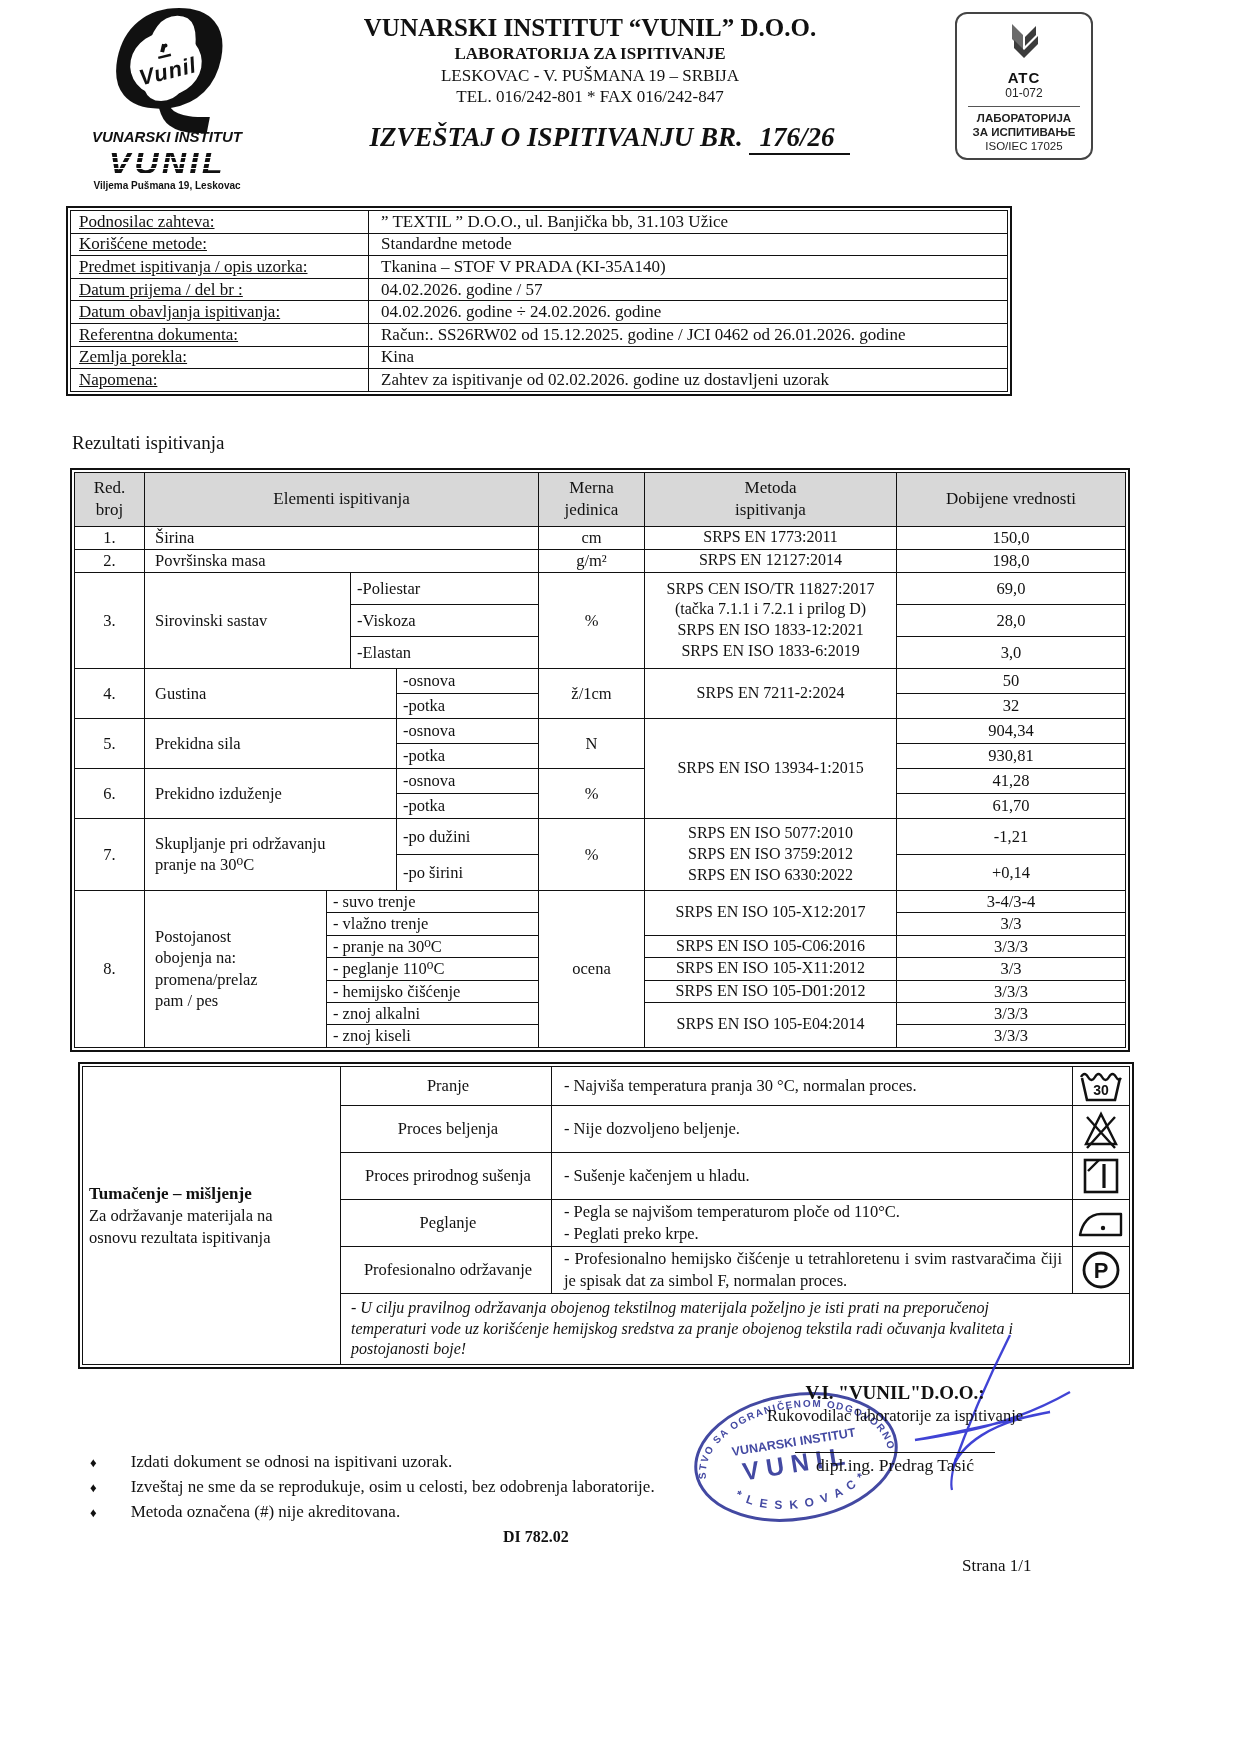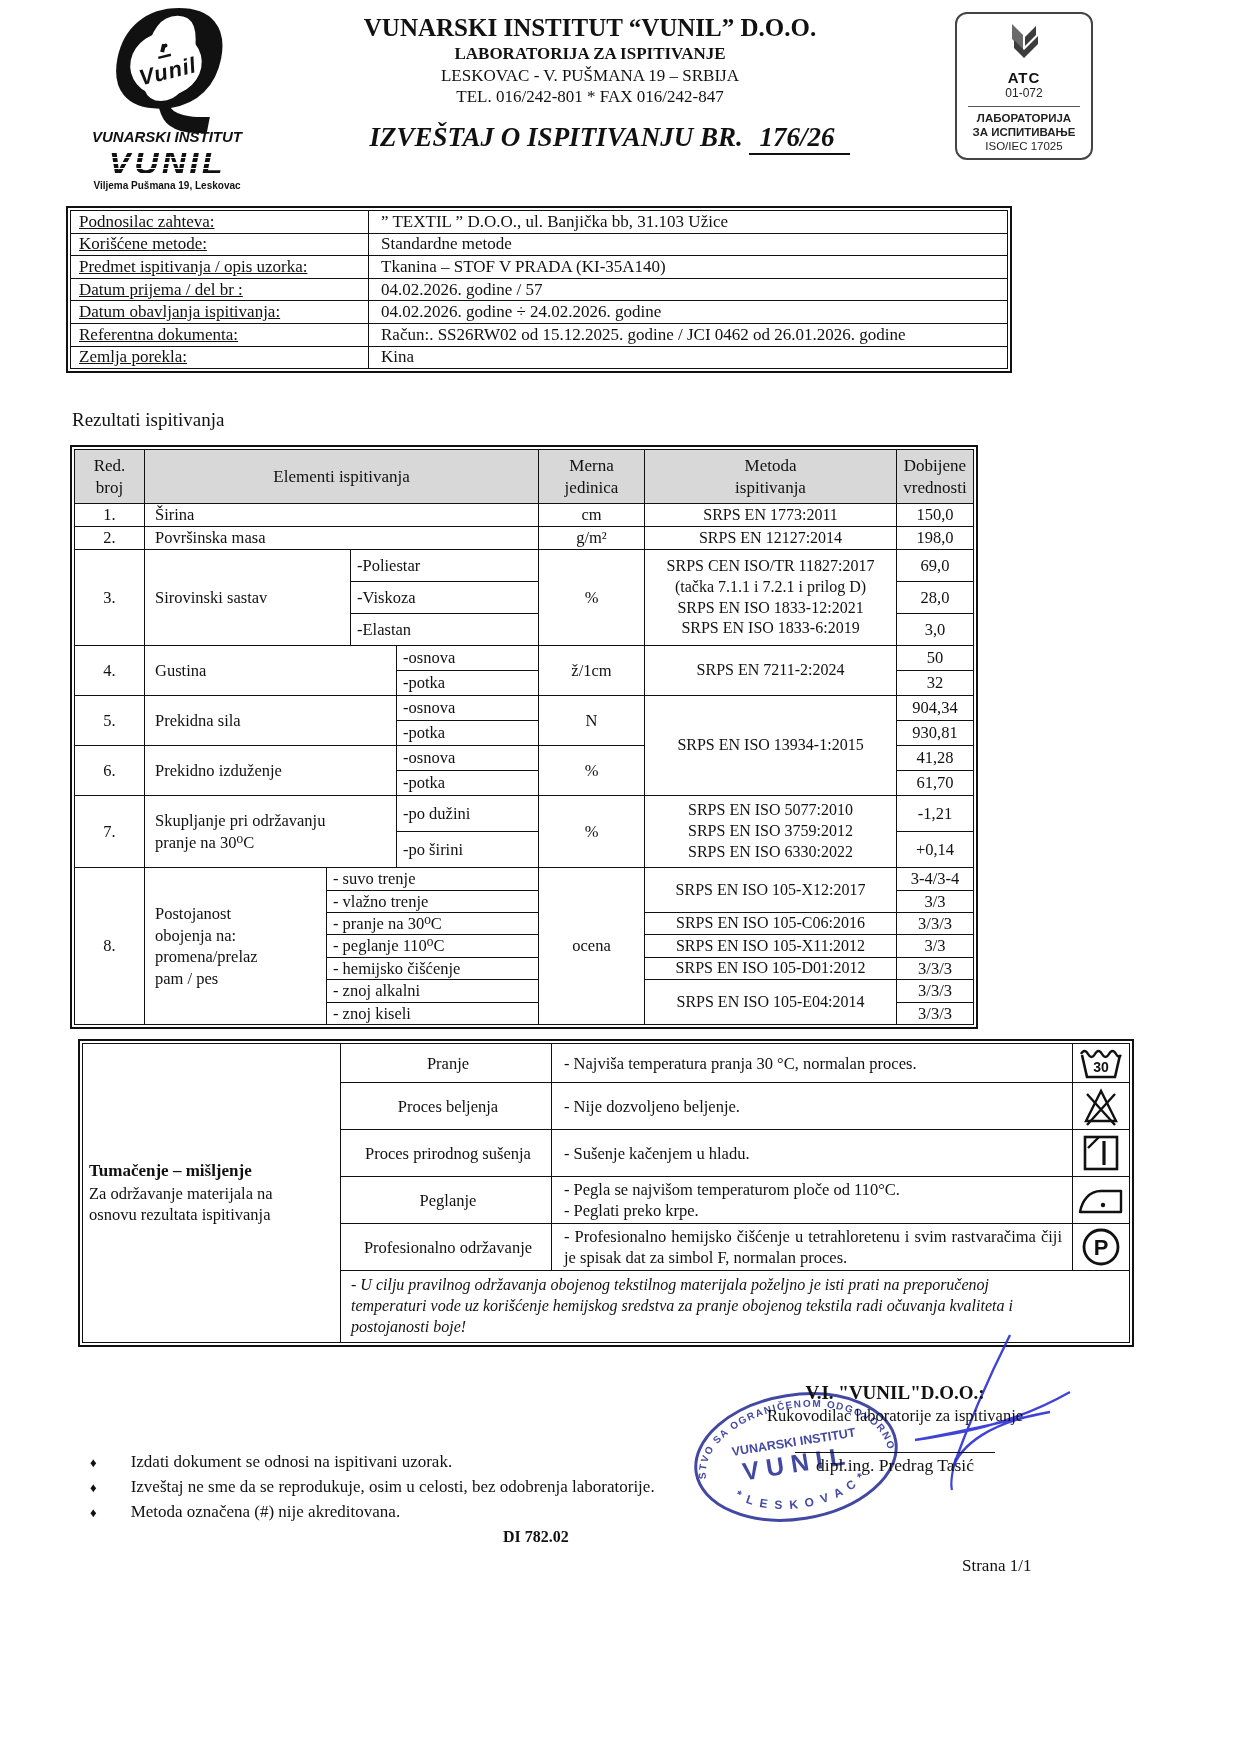"Napomena:" tr { html: none -> <tr> <td>Napomena:</td> <td>Zahtev za ispitivanje od 02.02.2026. godine uz dostavljeni uzorak</td> </tr> }
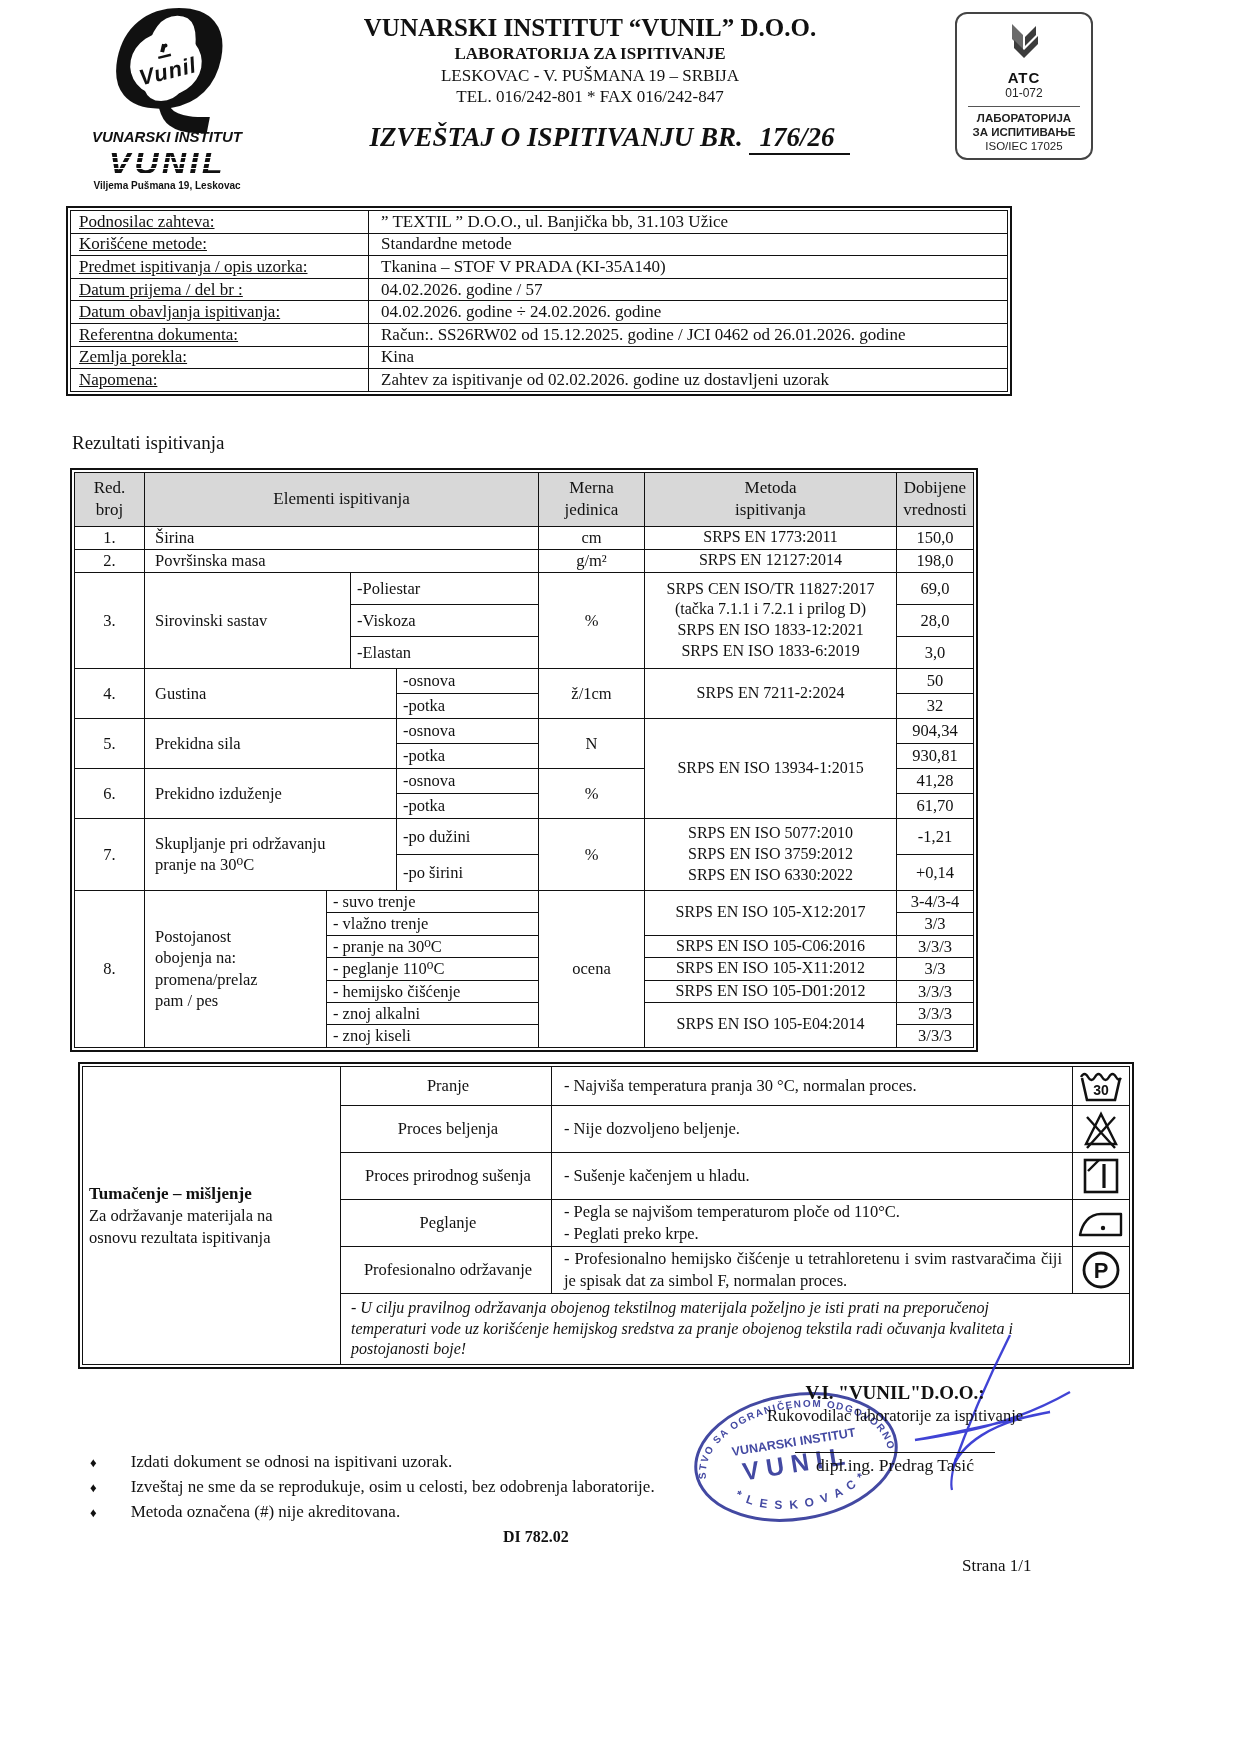"Red." .reswrap { width: 908px -> 1060px }
